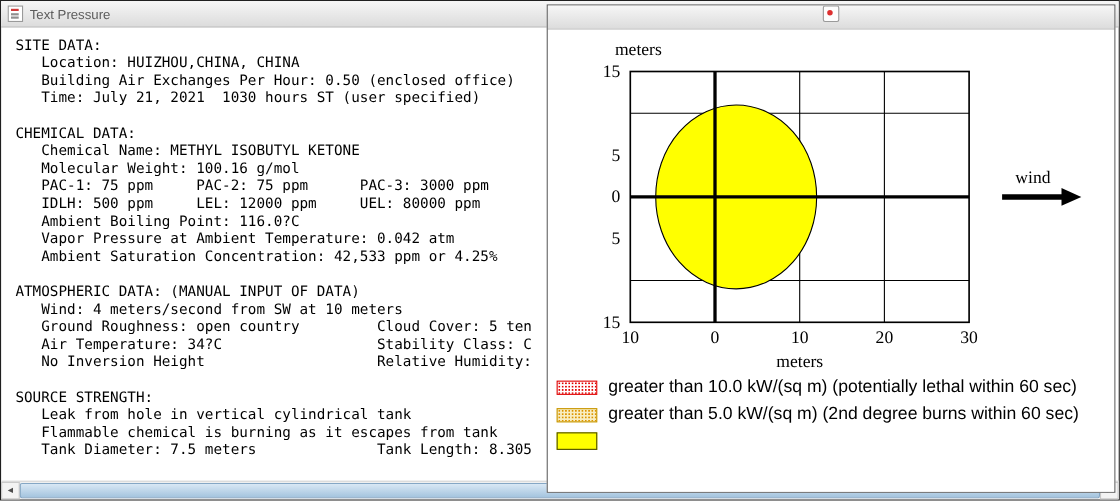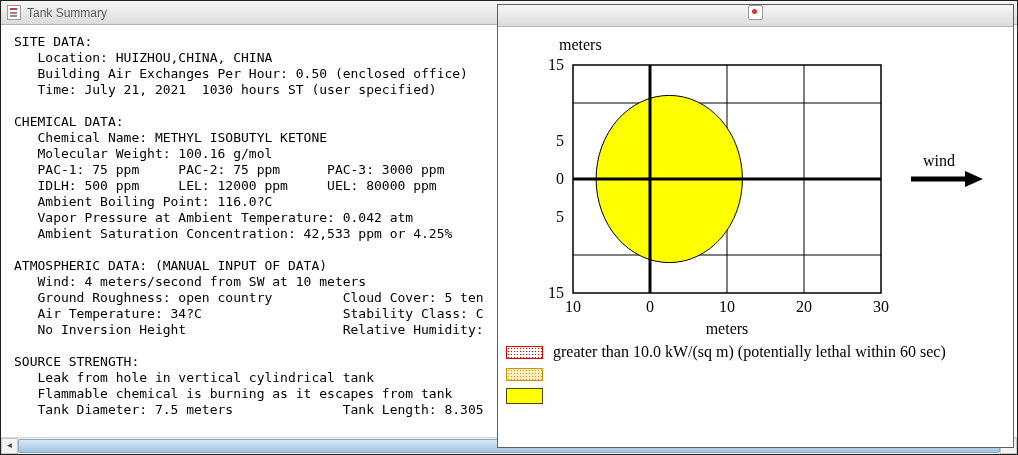"Tank Summary" span.title-text { text: Tank Summary -> Text Pressure }
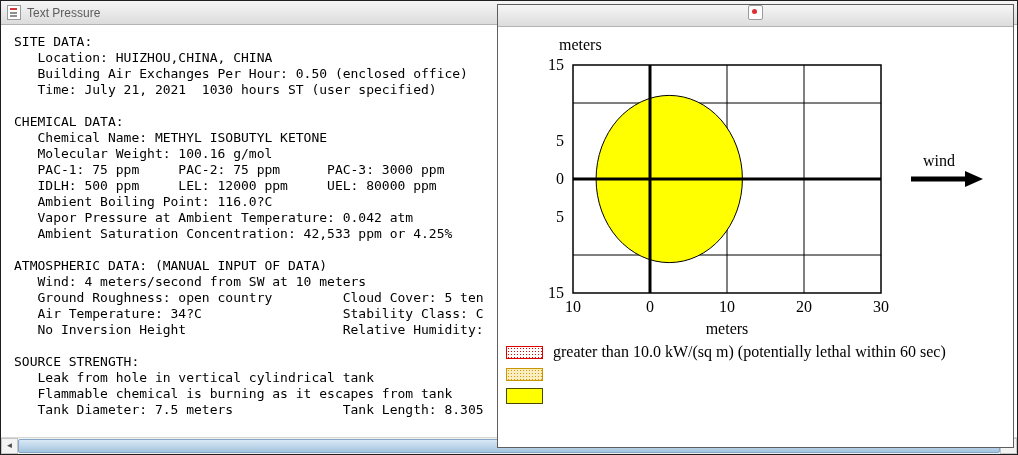"greater than 10.0 kW/(sq m)" .legend-label { font-family: Liberation Serif, serif -> Liberation Sans, sans-serif }
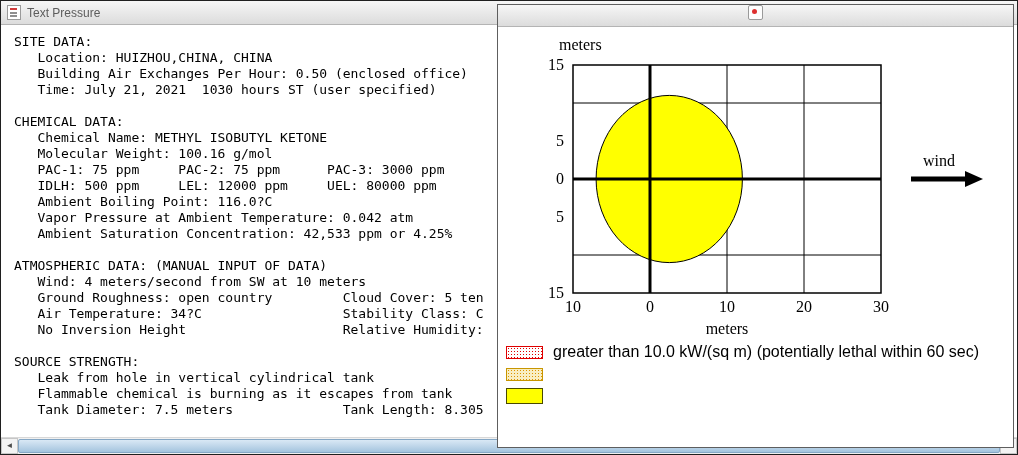"greater than 5.0 kW/(sq m)" span.legend-label { html: none -> <span>greater than 5.0 kW/(sq m) (2nd degree burns within 60 sec)</span> }
